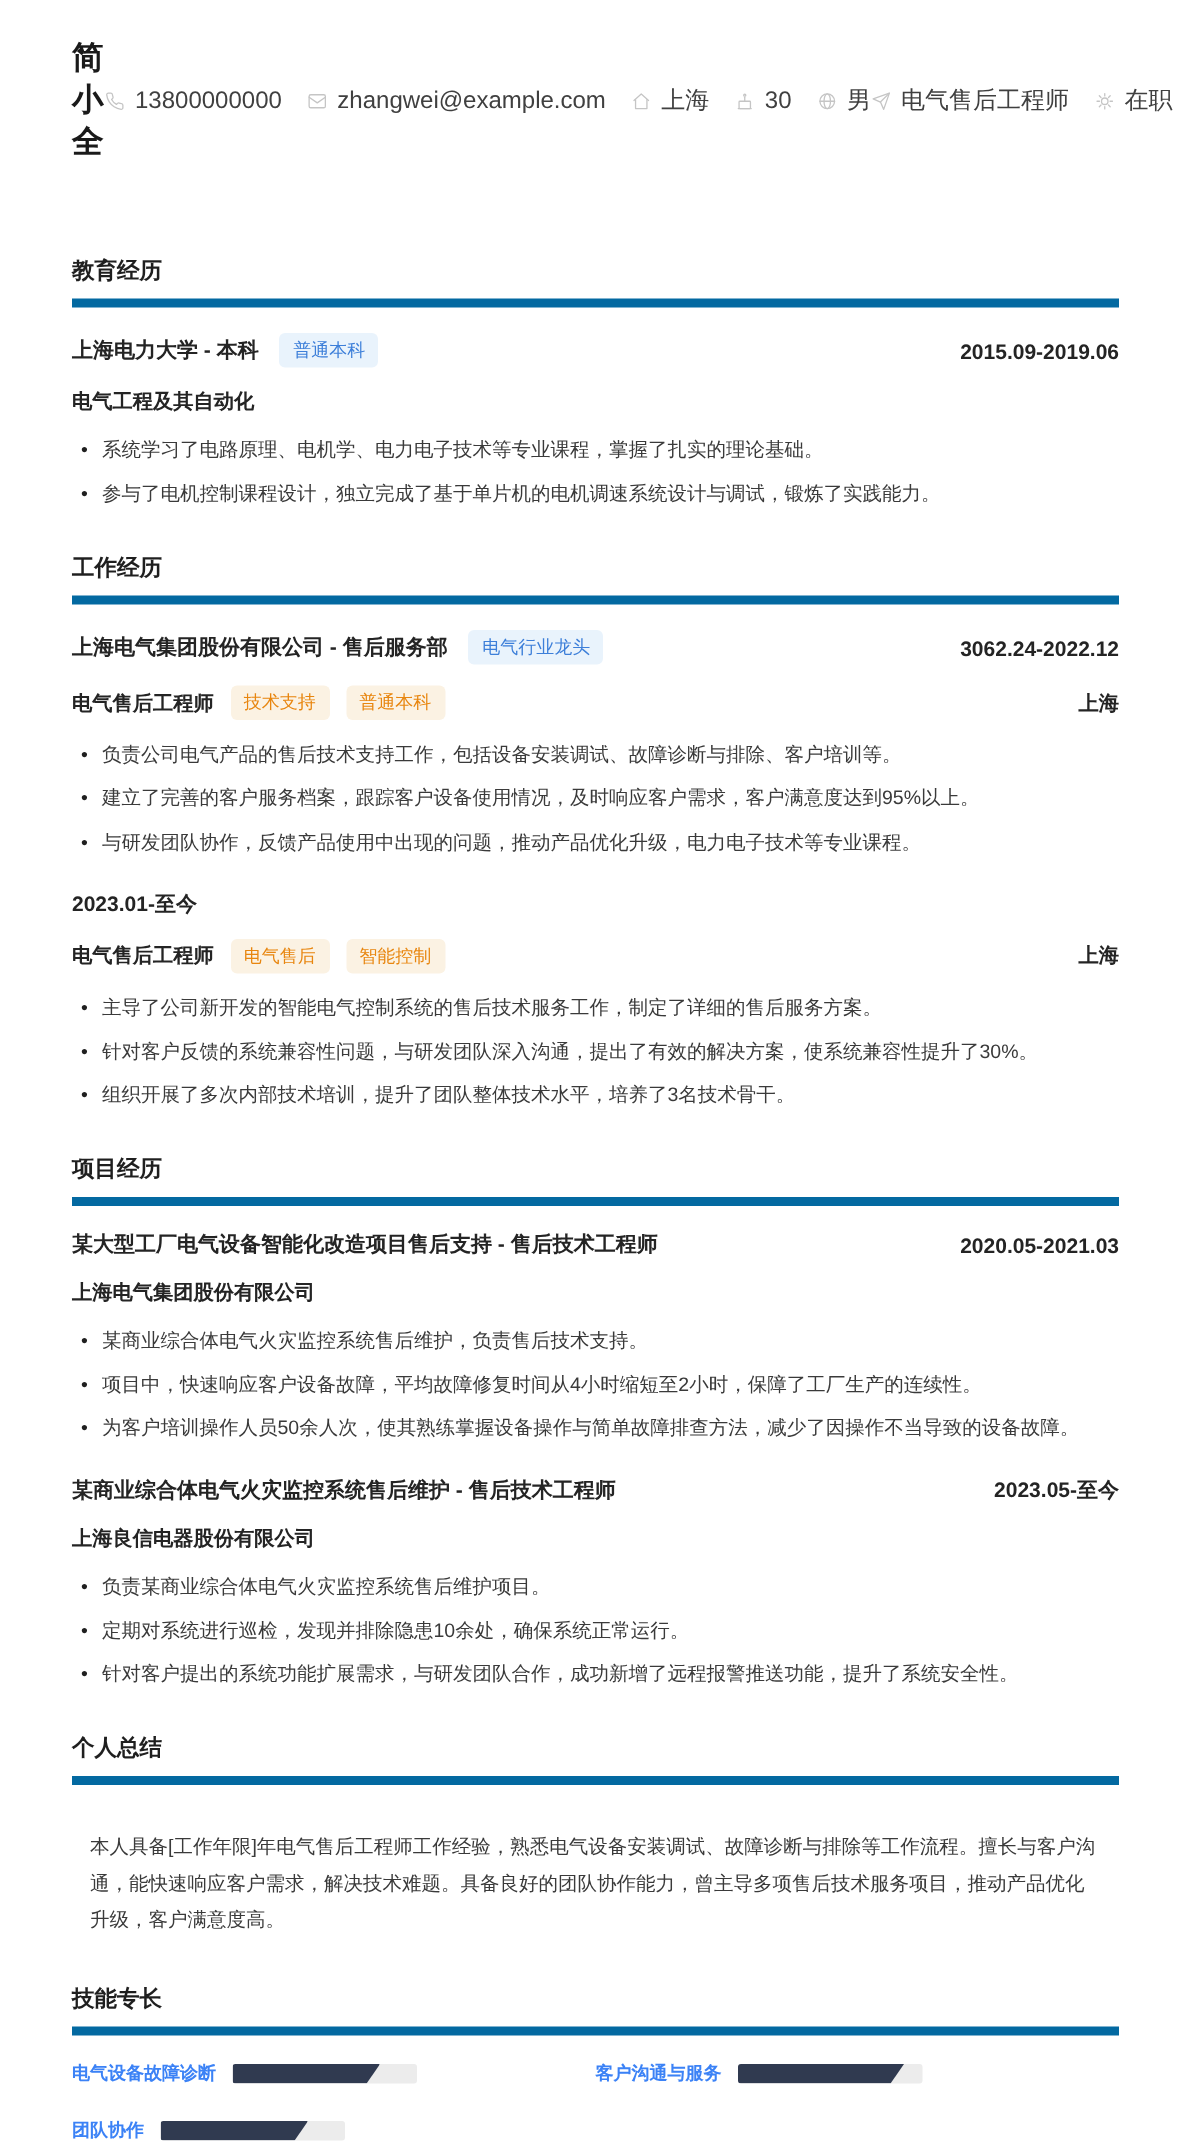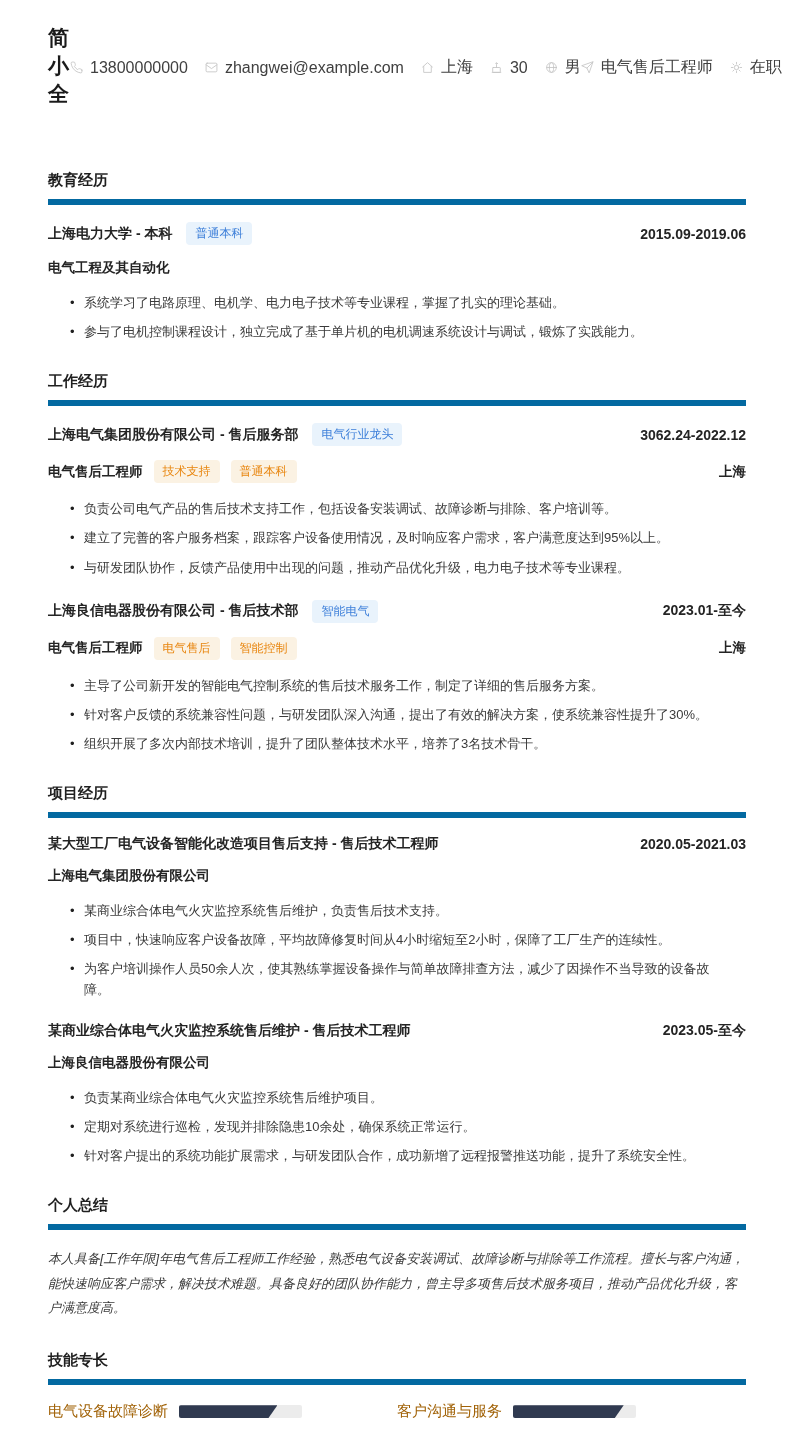"系统学习了电路原理、电机学、电力电子技术等专业课程，掌握了扎实的理论基础。" ul.bullets { margin: 16px -> 0 }
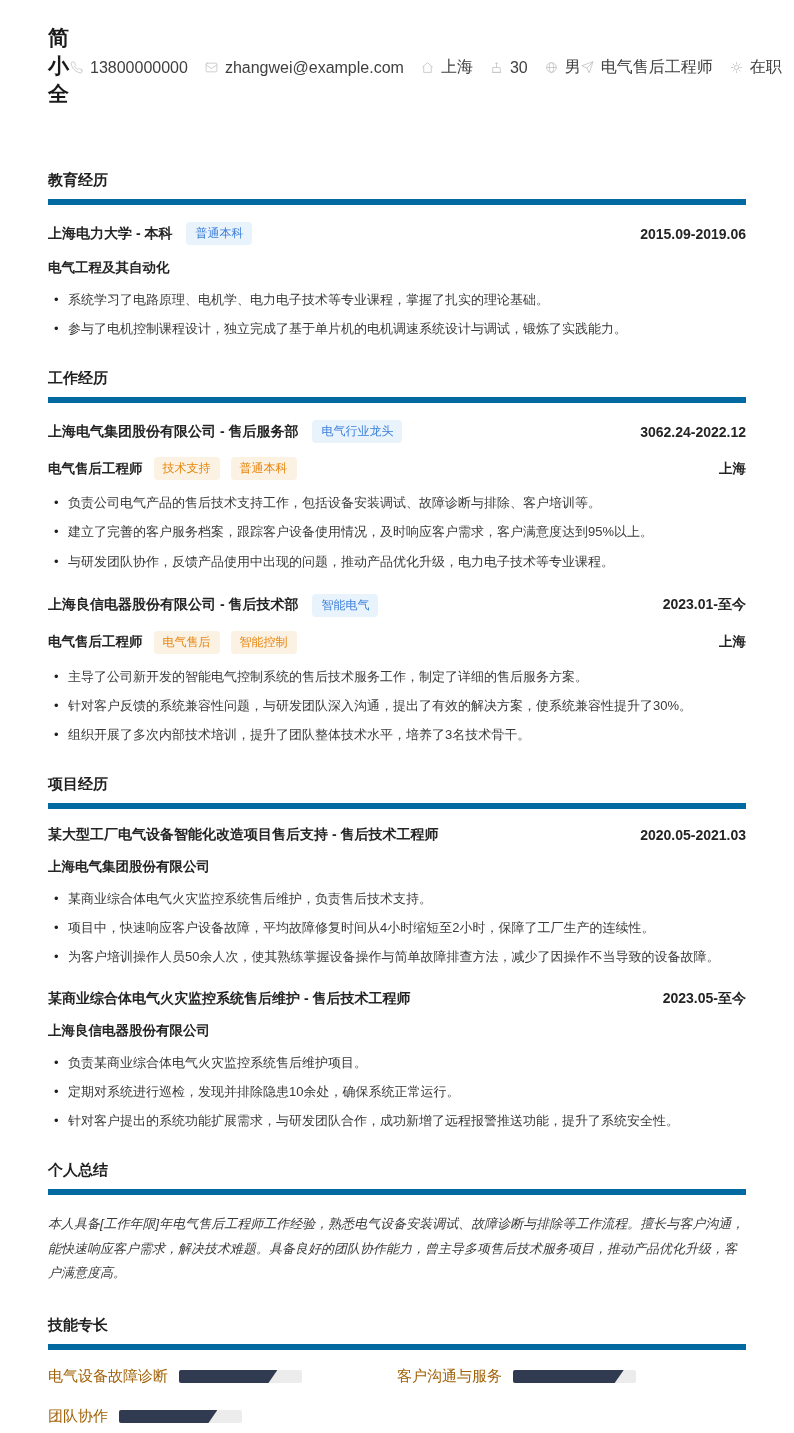"上海良信电器股份有限公司 - 售后技术部" span.entry-title { html: <span> <span>上海良信电器股份有限公司 - 售后技术部</span> <span>智能电气</span> </span> -> none }
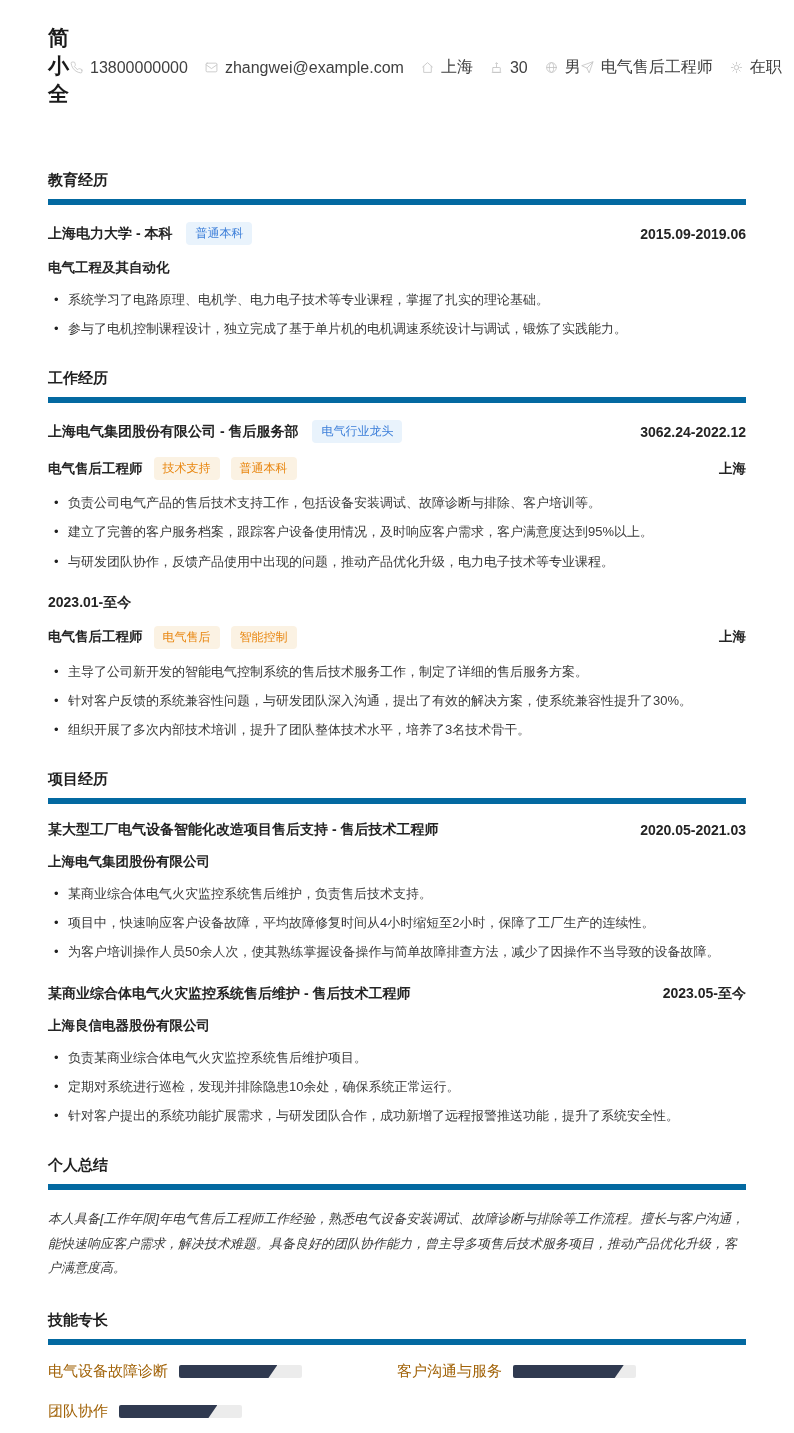"本人具备[工作年限]年电气售后工程师工作经验，熟悉电气设备安装调试、故障诊断与排" .summary-text { font-style: italic -> none; margin: 0 -> 12px }
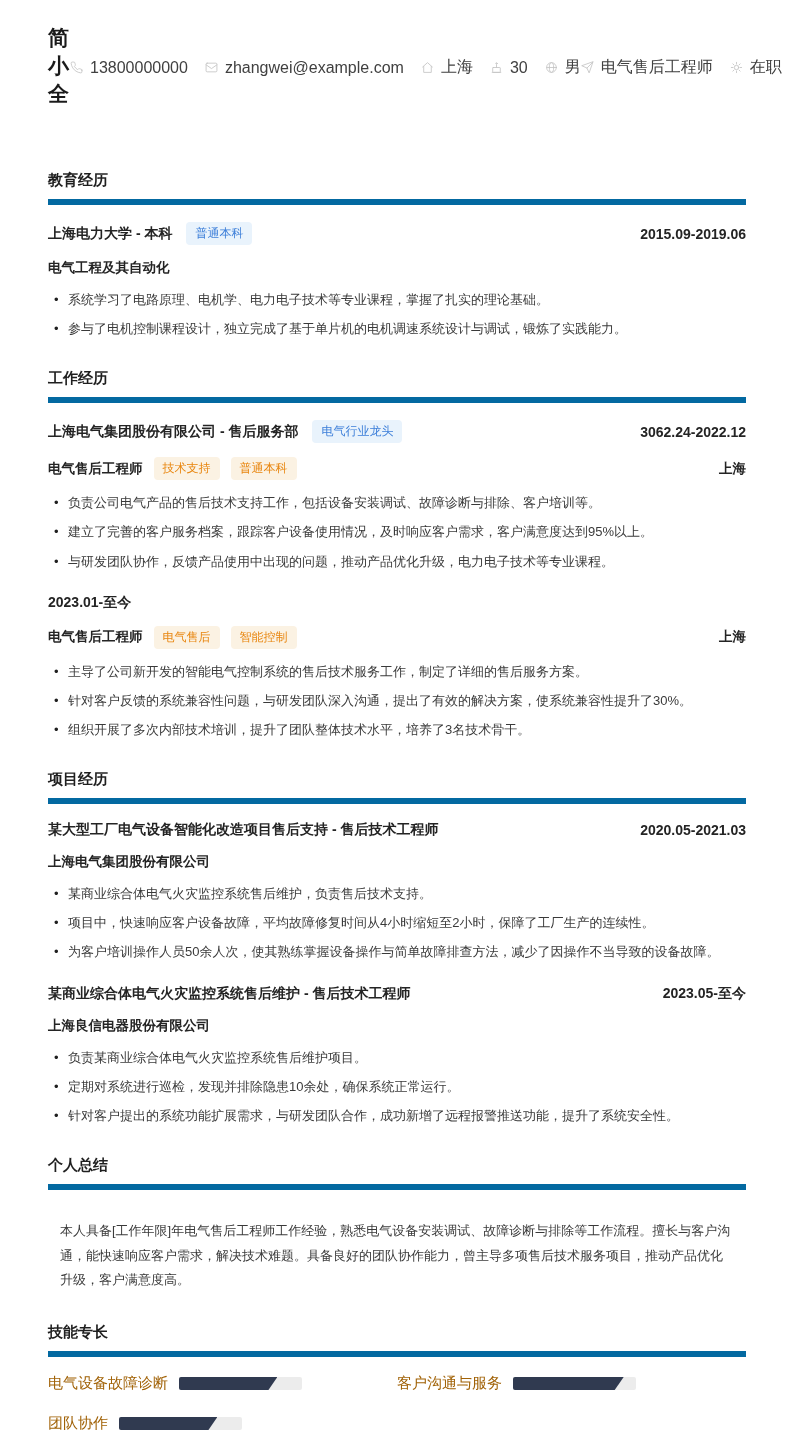"电气设备故障诊断" .skill-label { color: #a16207 -> #3b82f6; font-size: 15px -> 12px; font-weight: normal -> bold }
